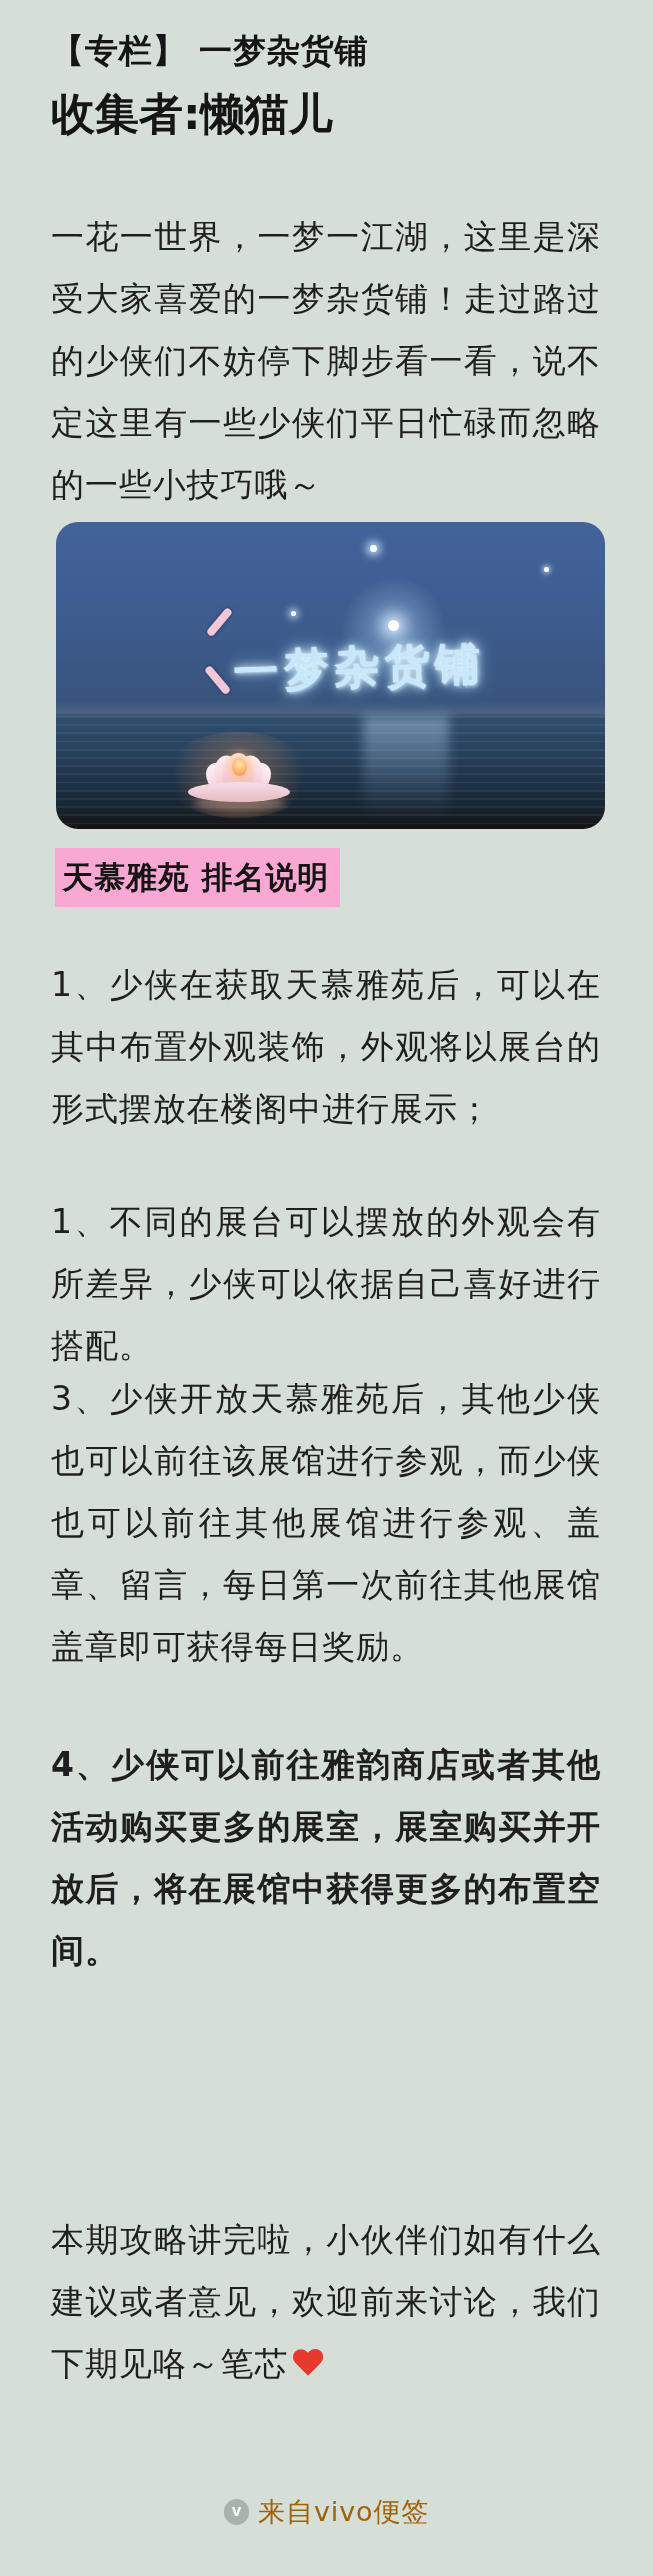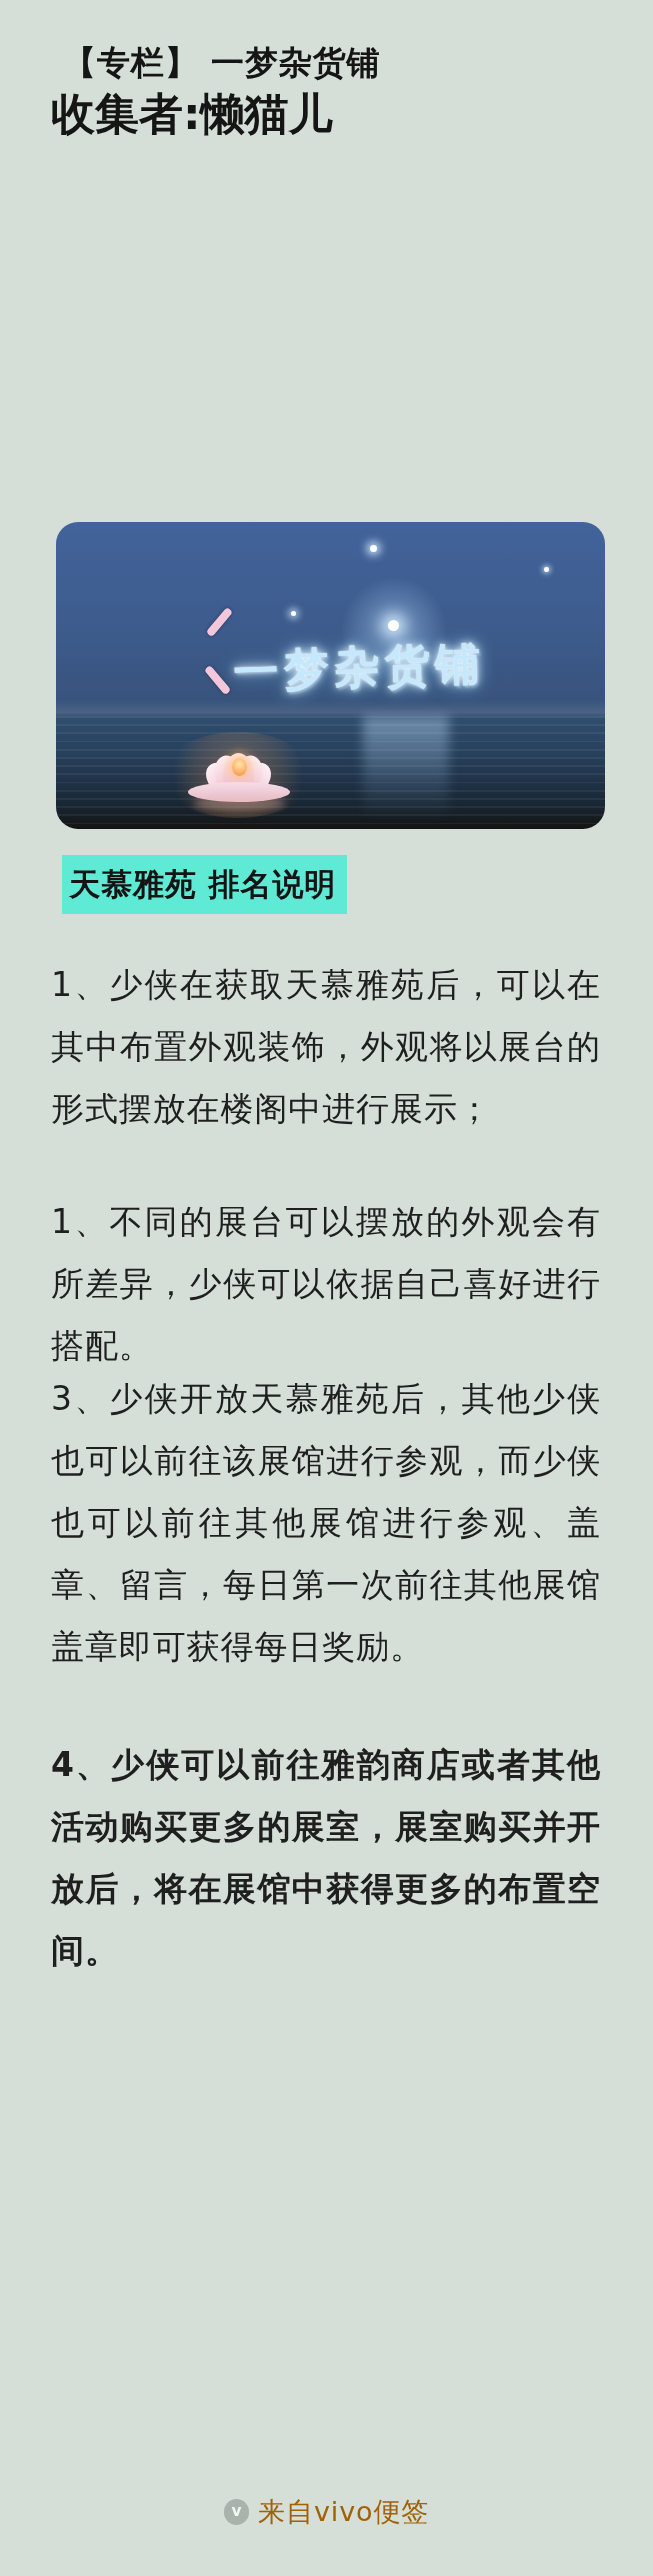"【专栏】 一梦杂货铺" .h-title { margin: 12px -> 0 }
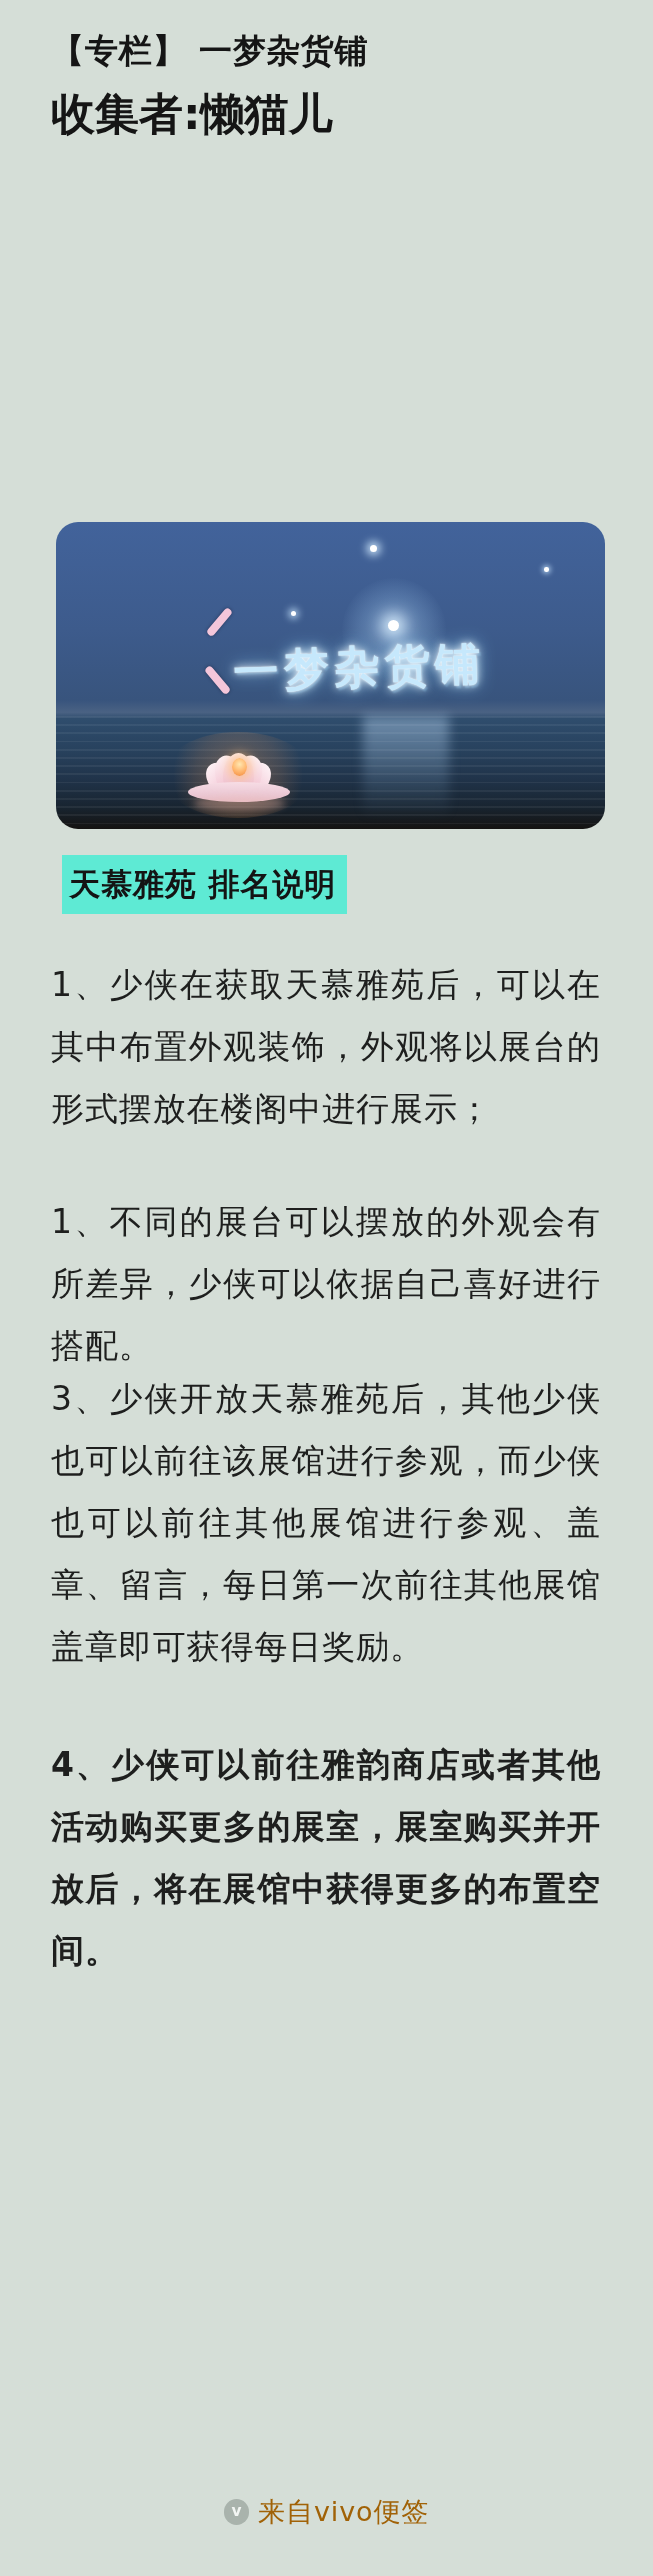"一花一世界，一梦一江湖，这里是深受大家喜爱的一梦杂货铺！走过路过的少侠们不妨停下" p.body-p { html: none -> <p>一花一世界，一梦一江湖，这里是深受大家喜爱的一梦杂货铺！走过路过的少侠们不妨停下脚步看一看，说不定这里有一些少侠们平日忙碌而忽略的一些小技巧哦～</p> }
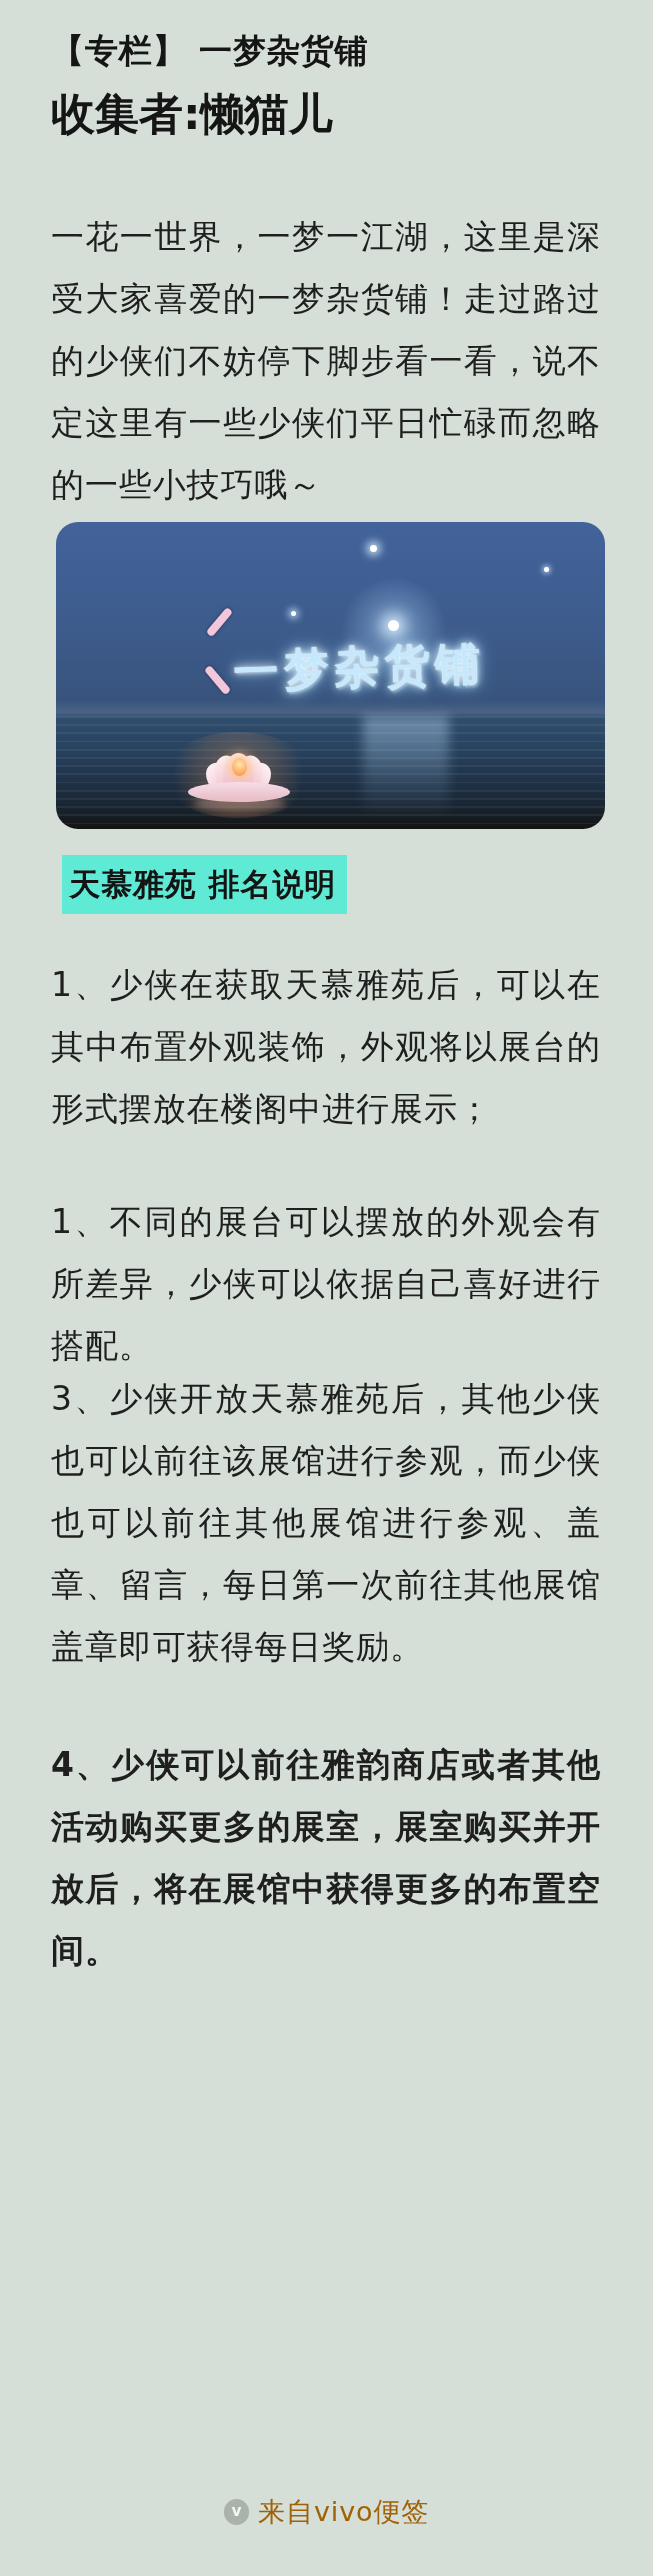"天慕雅苑 排名说明" .section-heading { background: #5eead4 -> #f9a8d4; margin: 12px -> 5px }
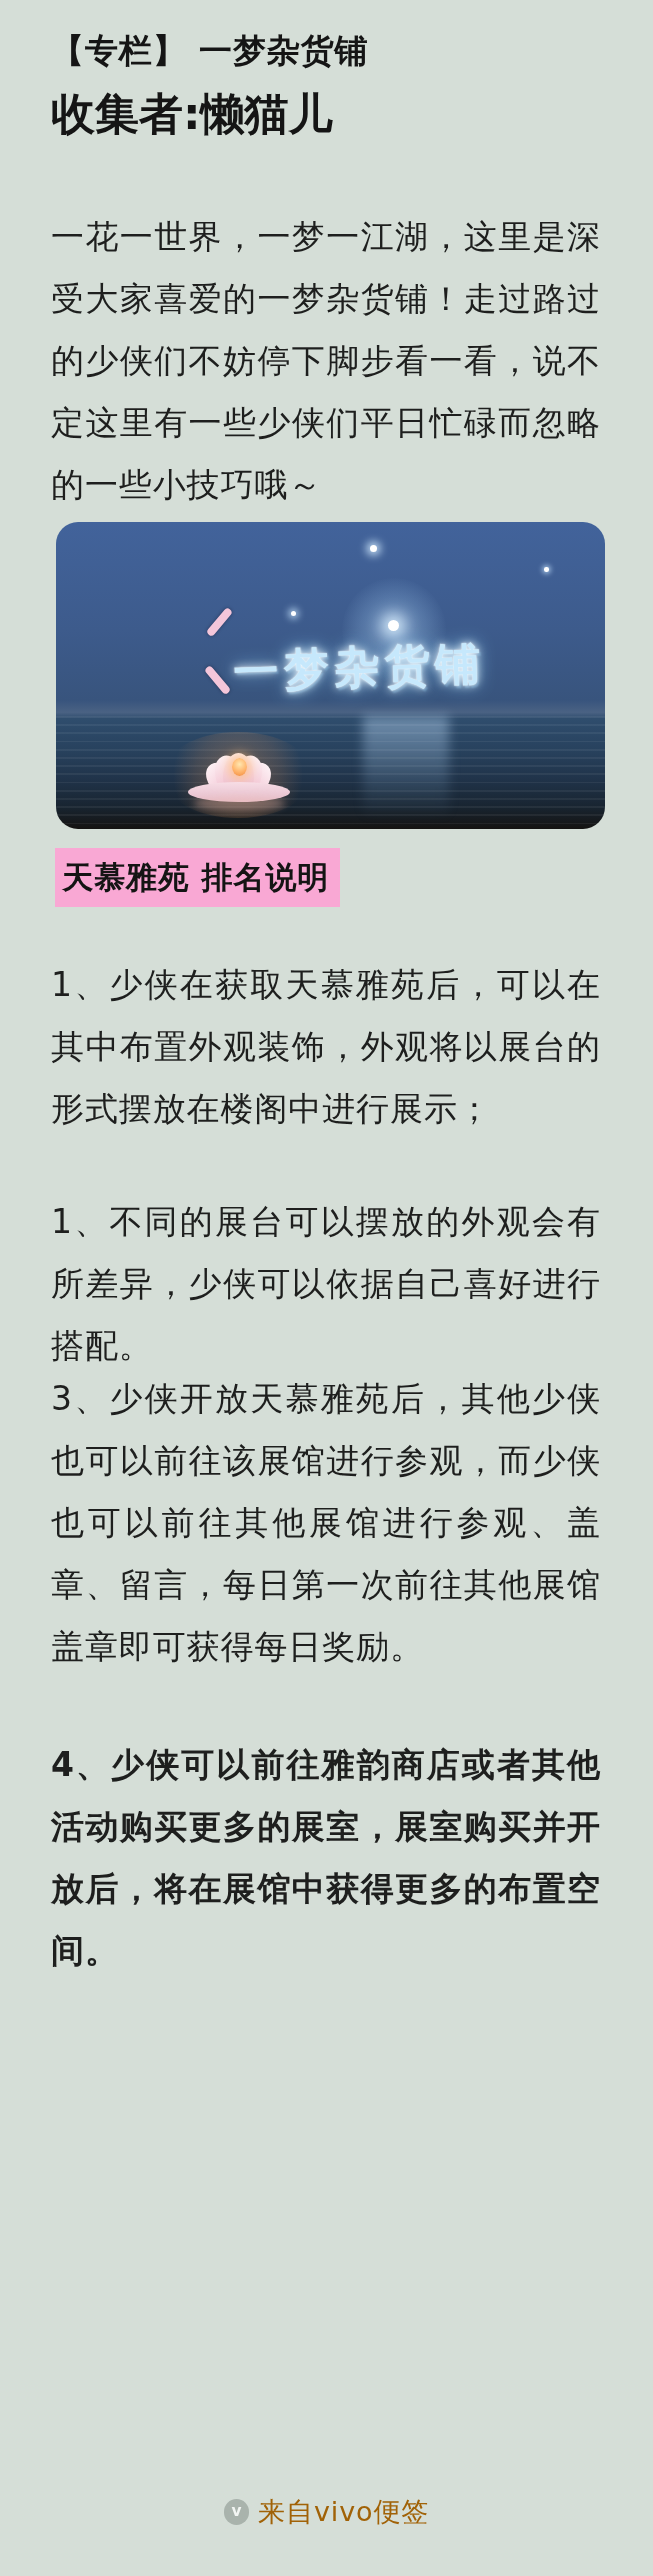"本期攻略讲完啦，小伙伴们如有什么建议或者意见，欢迎前来讨论，我们下期见咯～笔芯" p.body-p { html: none -> <p><span>本期攻略讲完啦，小伙伴们如有什么建议或者意见，欢迎前来讨论，我们下期见咯～笔芯</span><span></span></p> }
